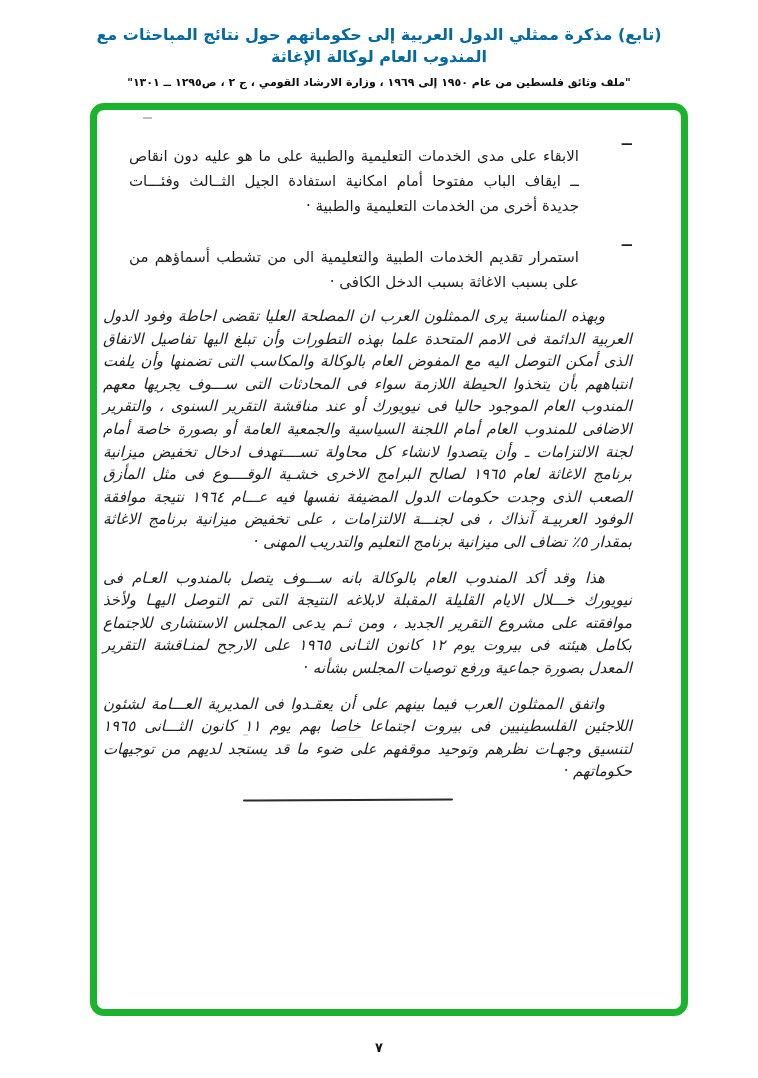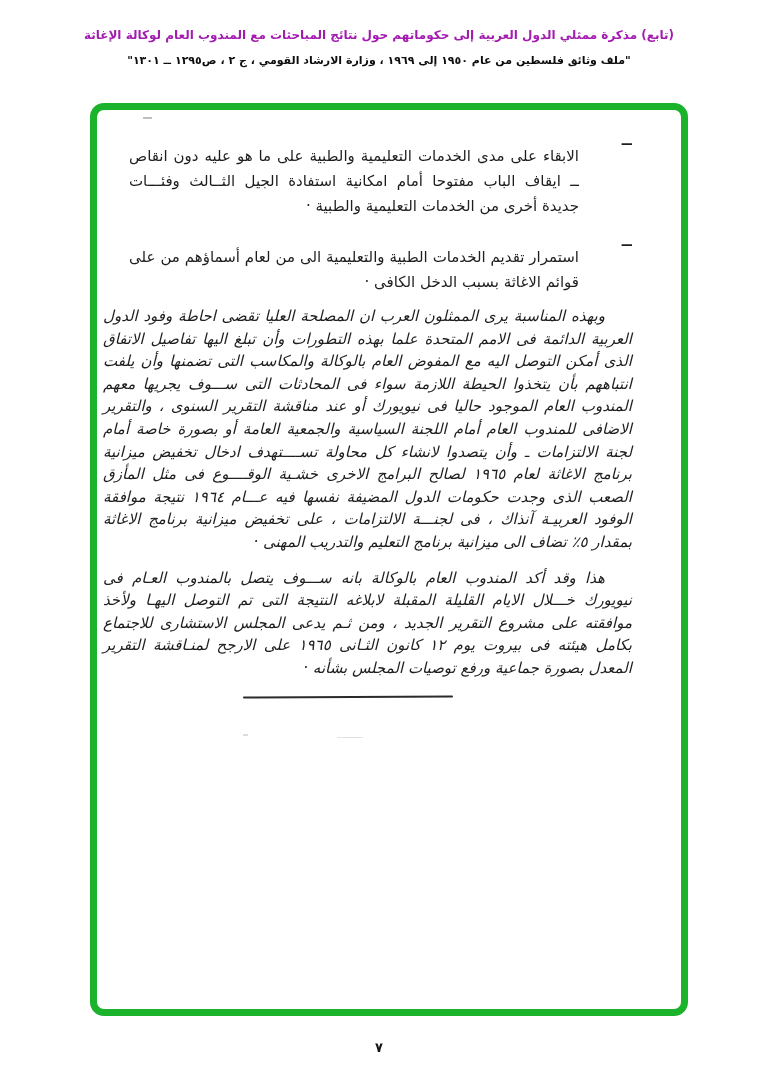"(تابع) مذكرة ممثلي الدول العربية" .doc-title { color: #a21caf -> #0369a1; font-size: 12px -> 16px }
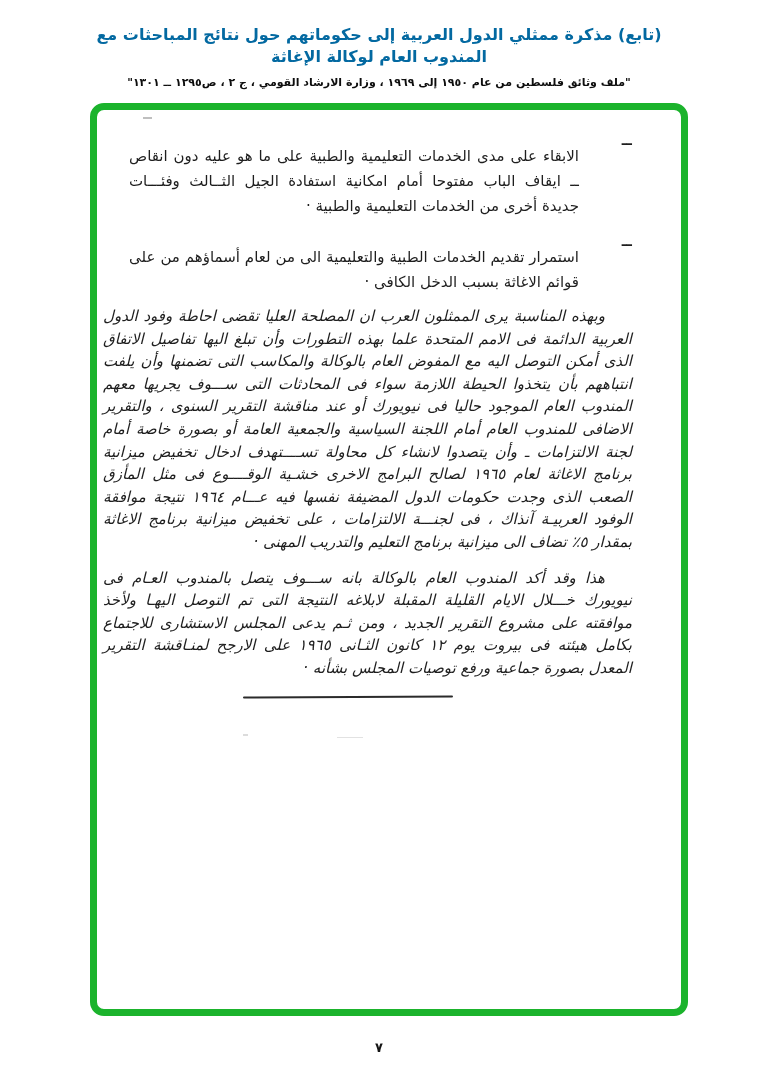"استمرار تقديم الخدمات الطبية والتعليمية" span.bullet-text { text: لعام أسماؤهم من على قوائم -> تشطب أسماؤهم من على بسبب }
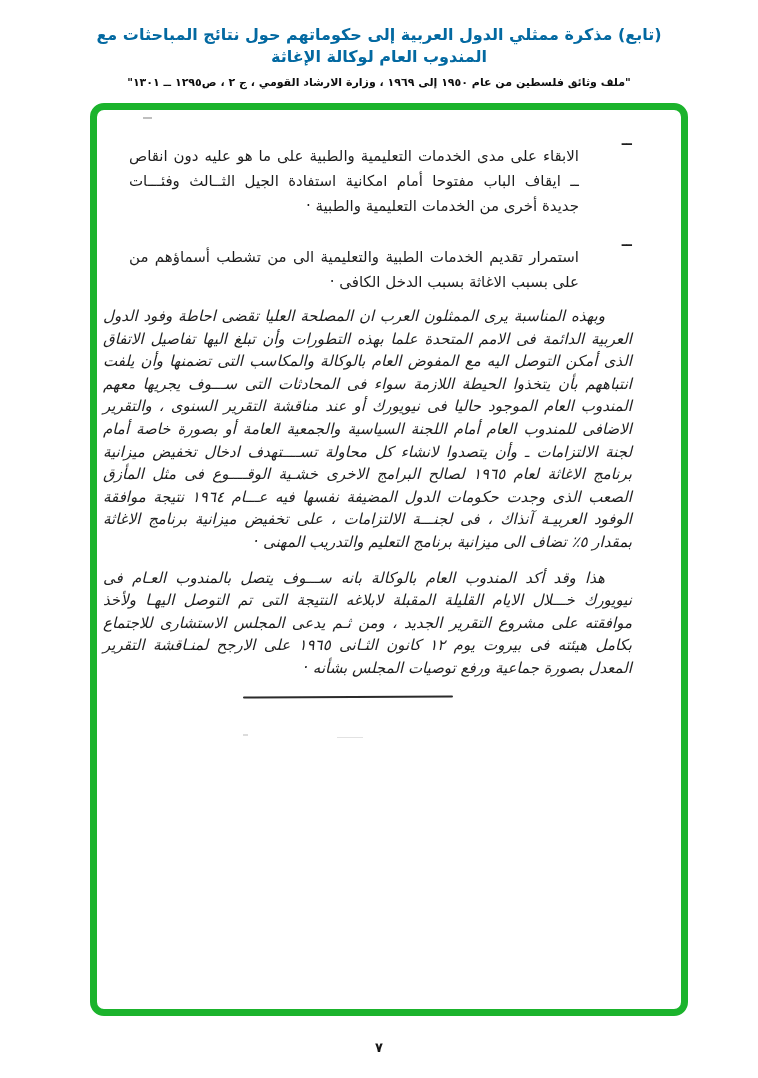"واتفق الممثلون العرب فيما بينهم" p.para { html: none -> <p>واتفق الممثلون العرب فيما بينهم على أن يعقـدوا فى المديرية العـــامة لشئون اللاجئين الفلسطينيين فى بيروت اجتماعا خاصا بهم يوم ١١ كانون الثـــانى ١٩٦٥ لتنسيق وجهـات نظرهم وتوحيد موقفهم على ضوء ما قد يستجد لديهم من توجيهات حكوماتهم ·</p> }
